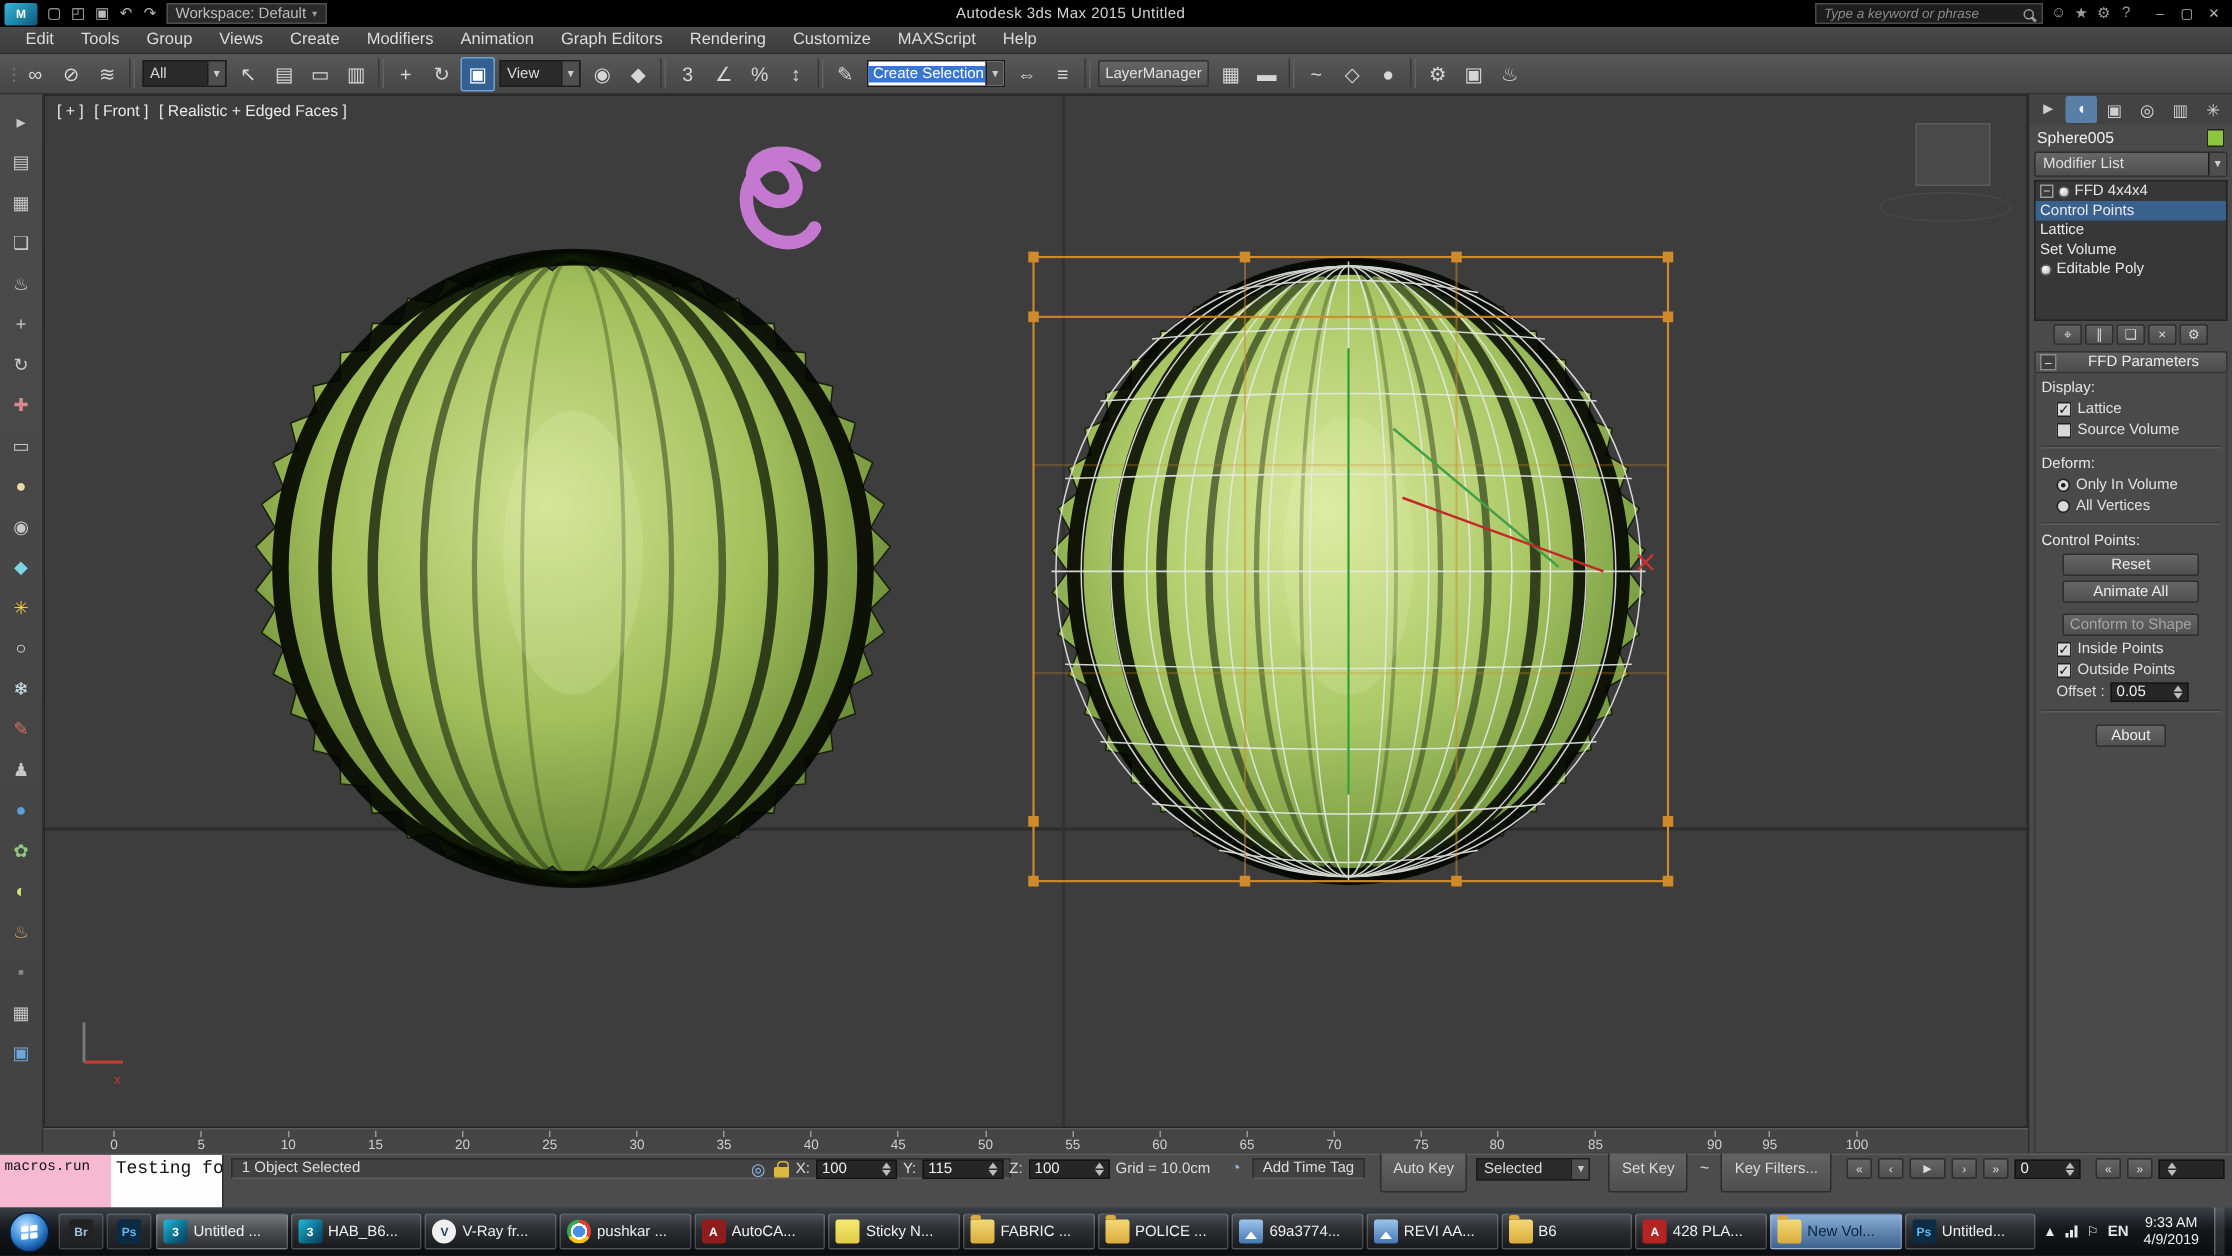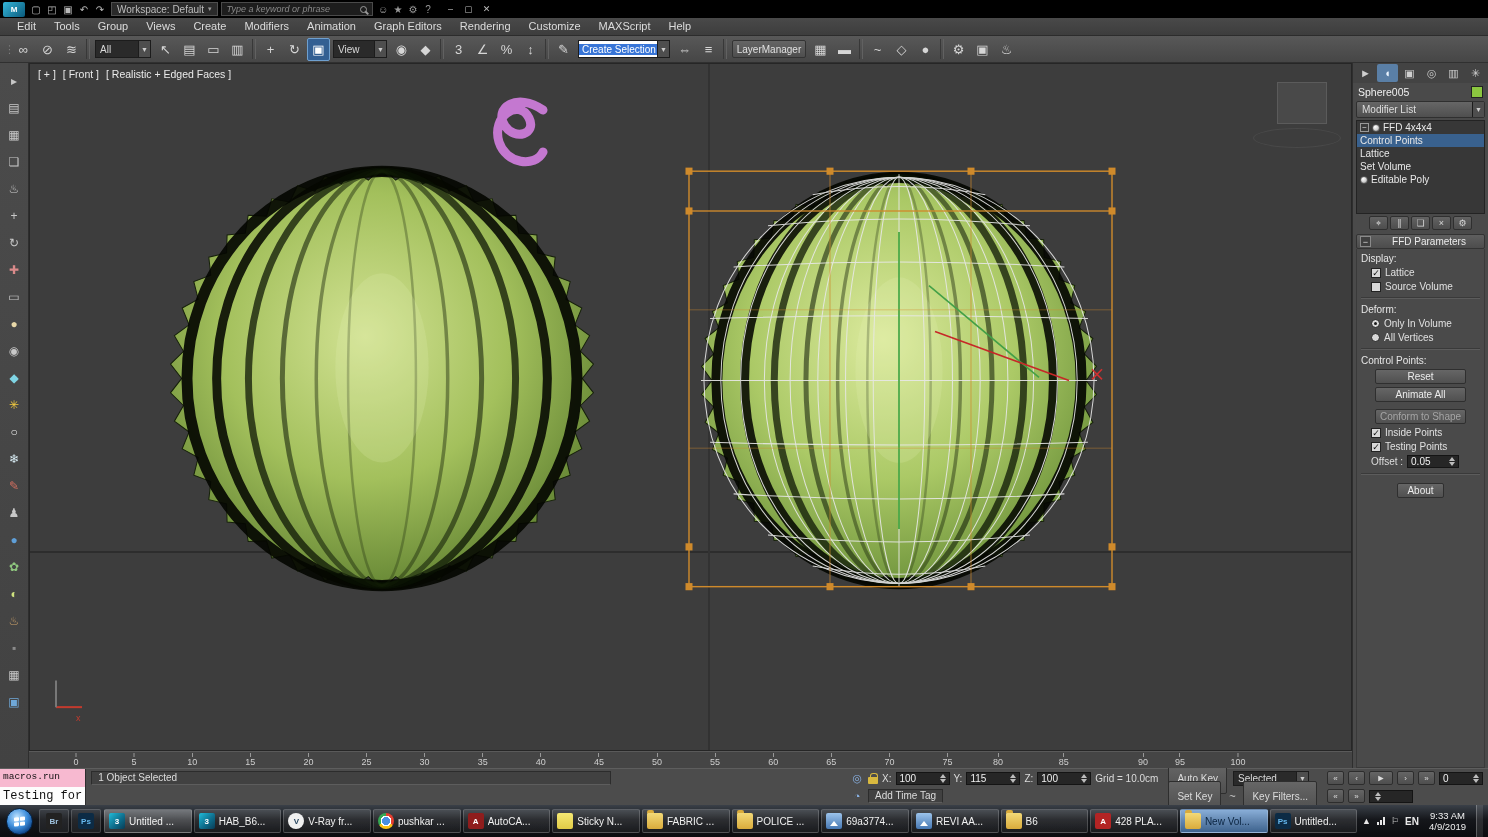"Autodesk 3ds Max 2015 Untitled" div.title-text { html: none -> <div>Autodesk 3ds Max 2015 Untitled</div> }
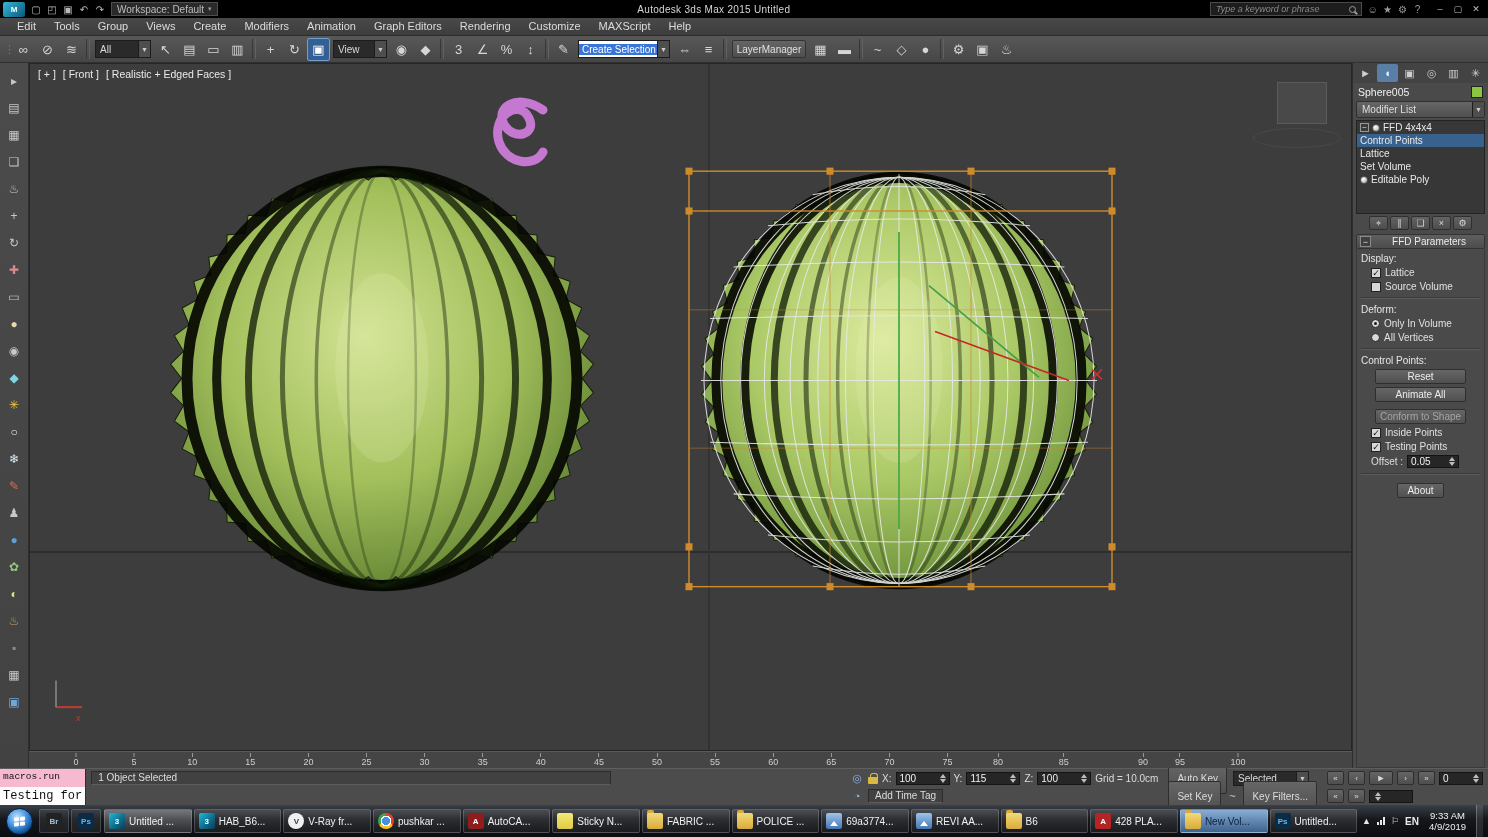"Testing Points" span { text: Testing -> Outside }
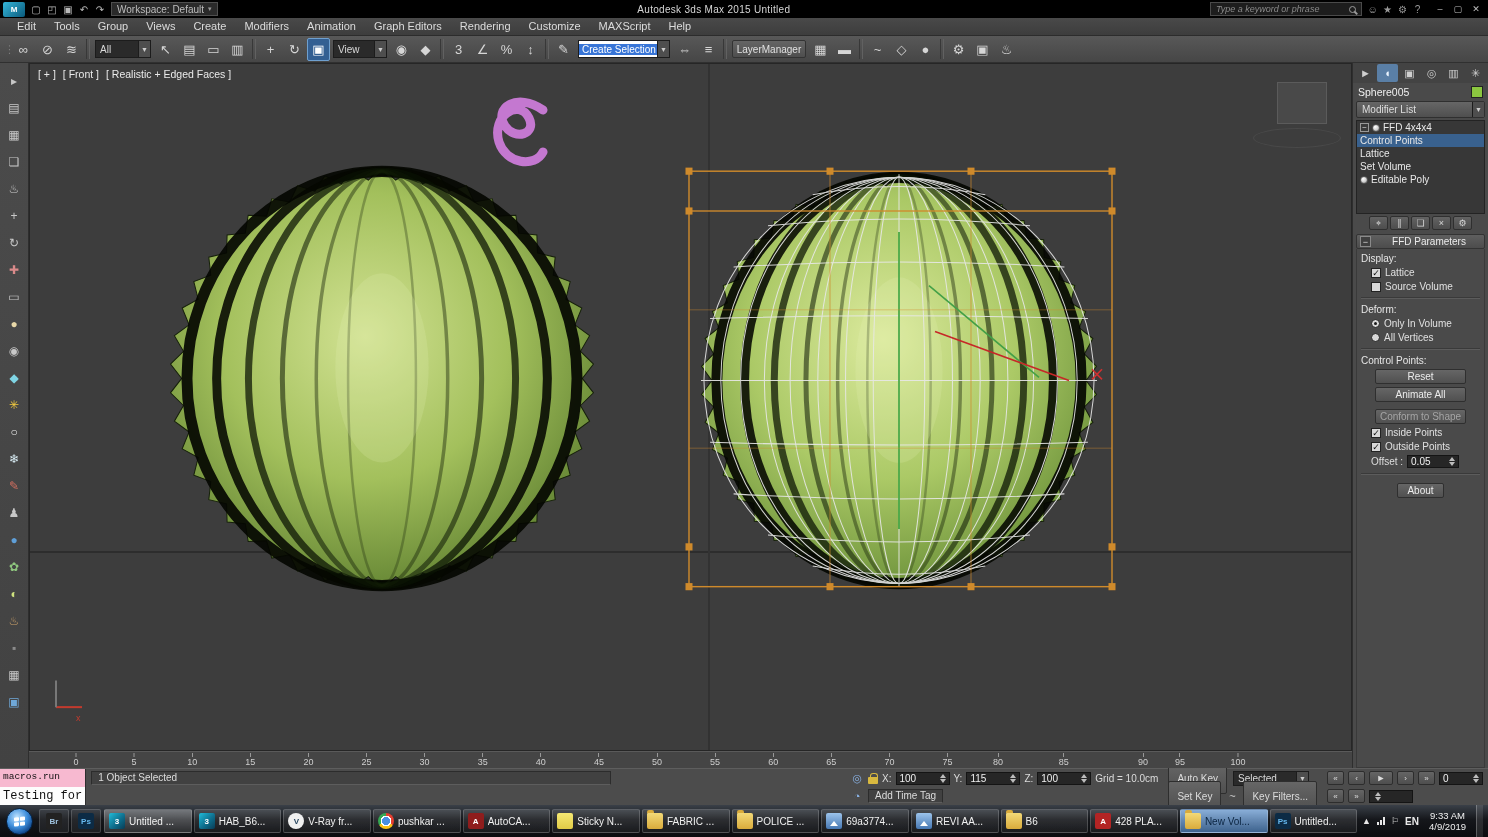"macros.run" .listener { flex-direction: column -> row }
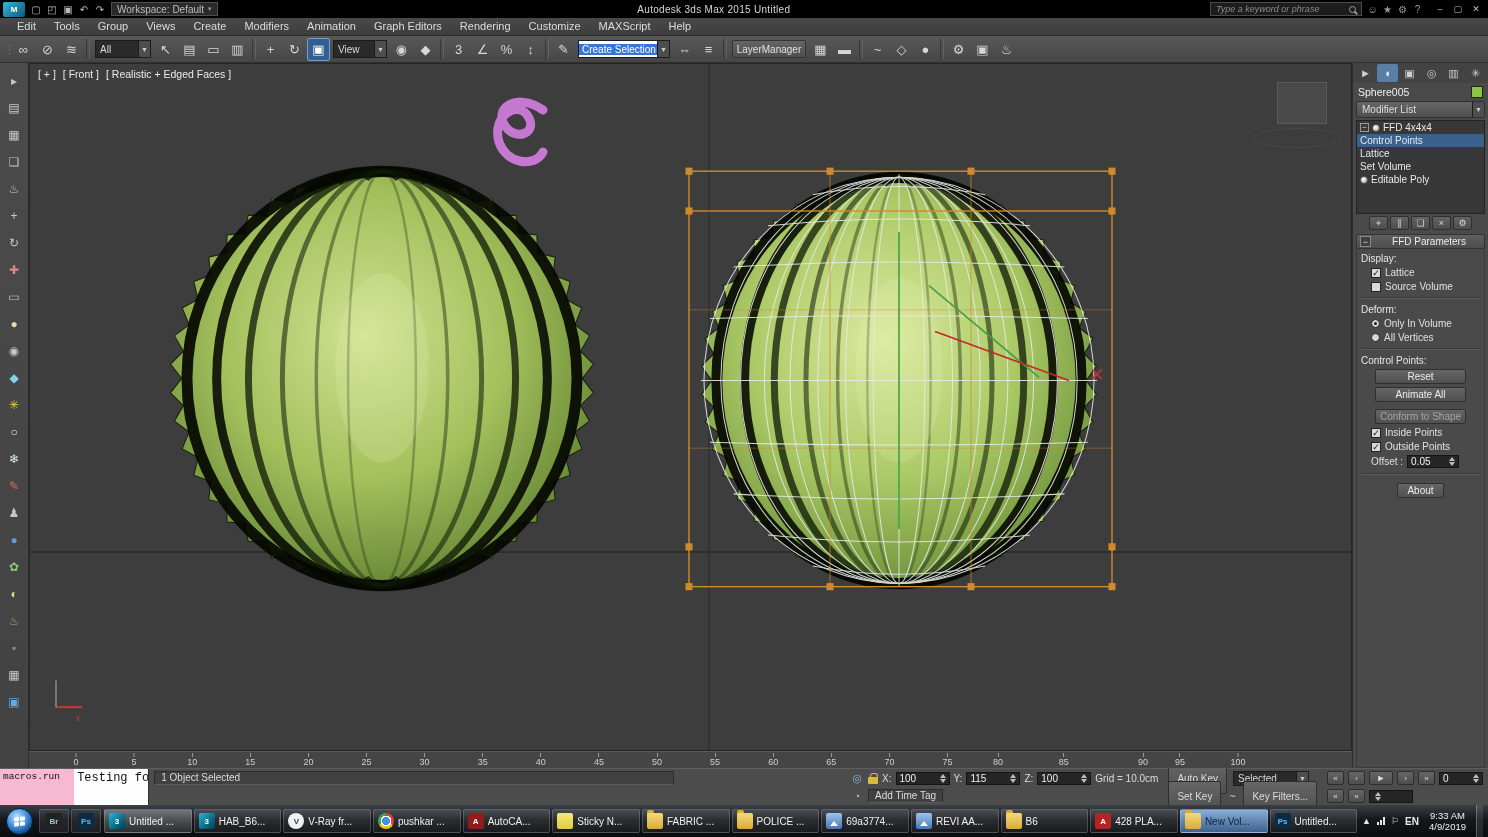"1 Object Selected" .sb-col { flex-direction: column -> none }
